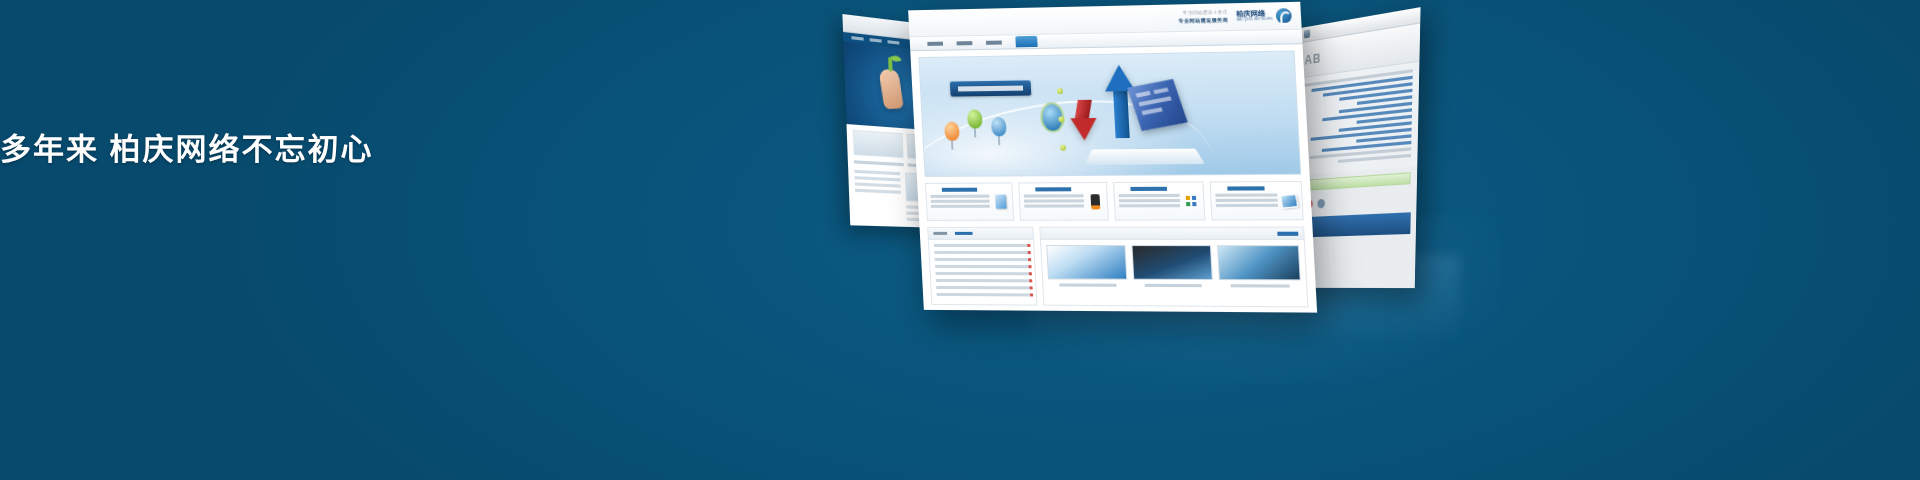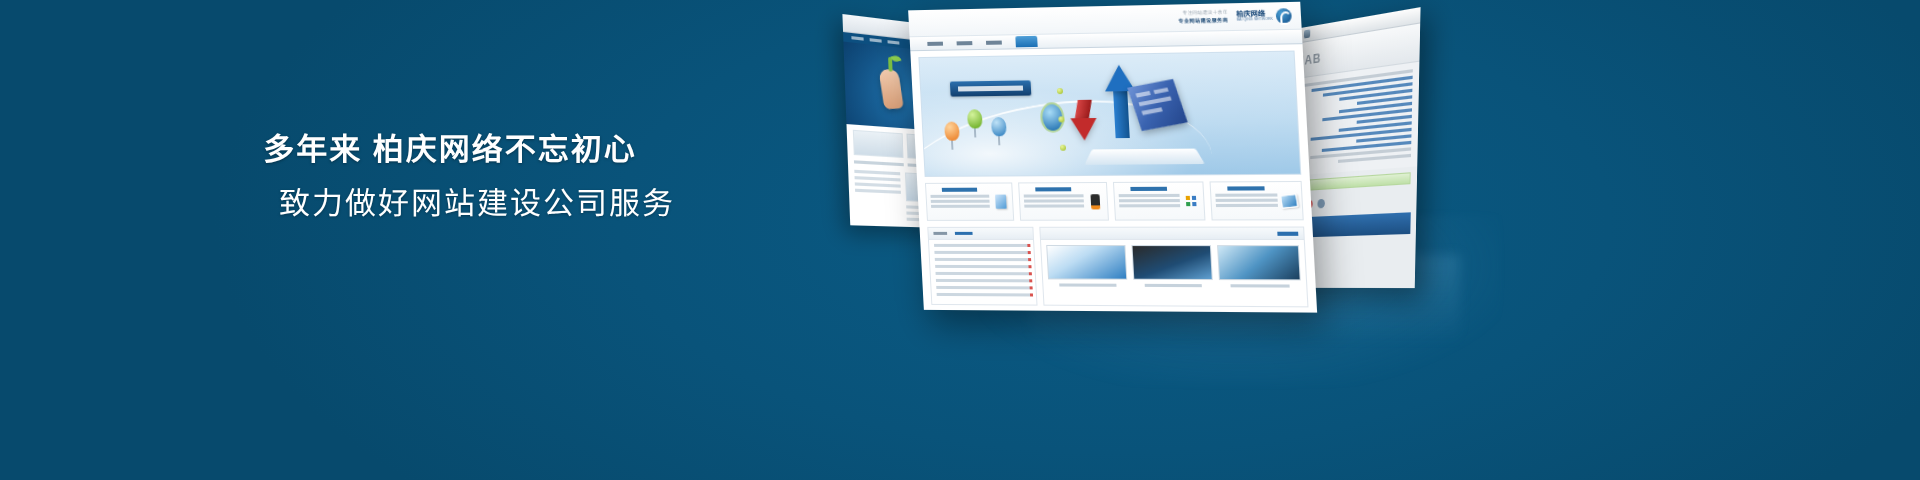"多年来 柏庆网络不忘初心" .headline { text-align: center -> left }
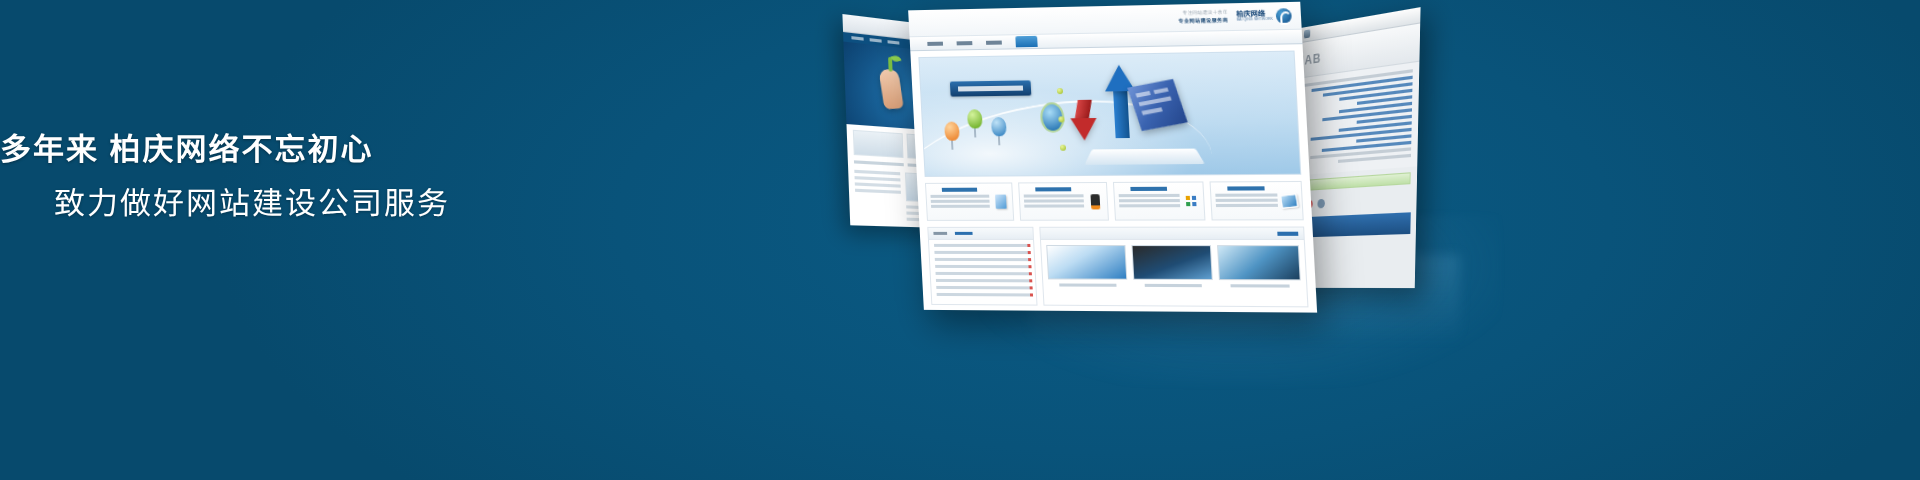"致力做好网站建设公司服务" div.headline-line2 { html: <div>致力做好网站建设公司服务</div> -> none }
